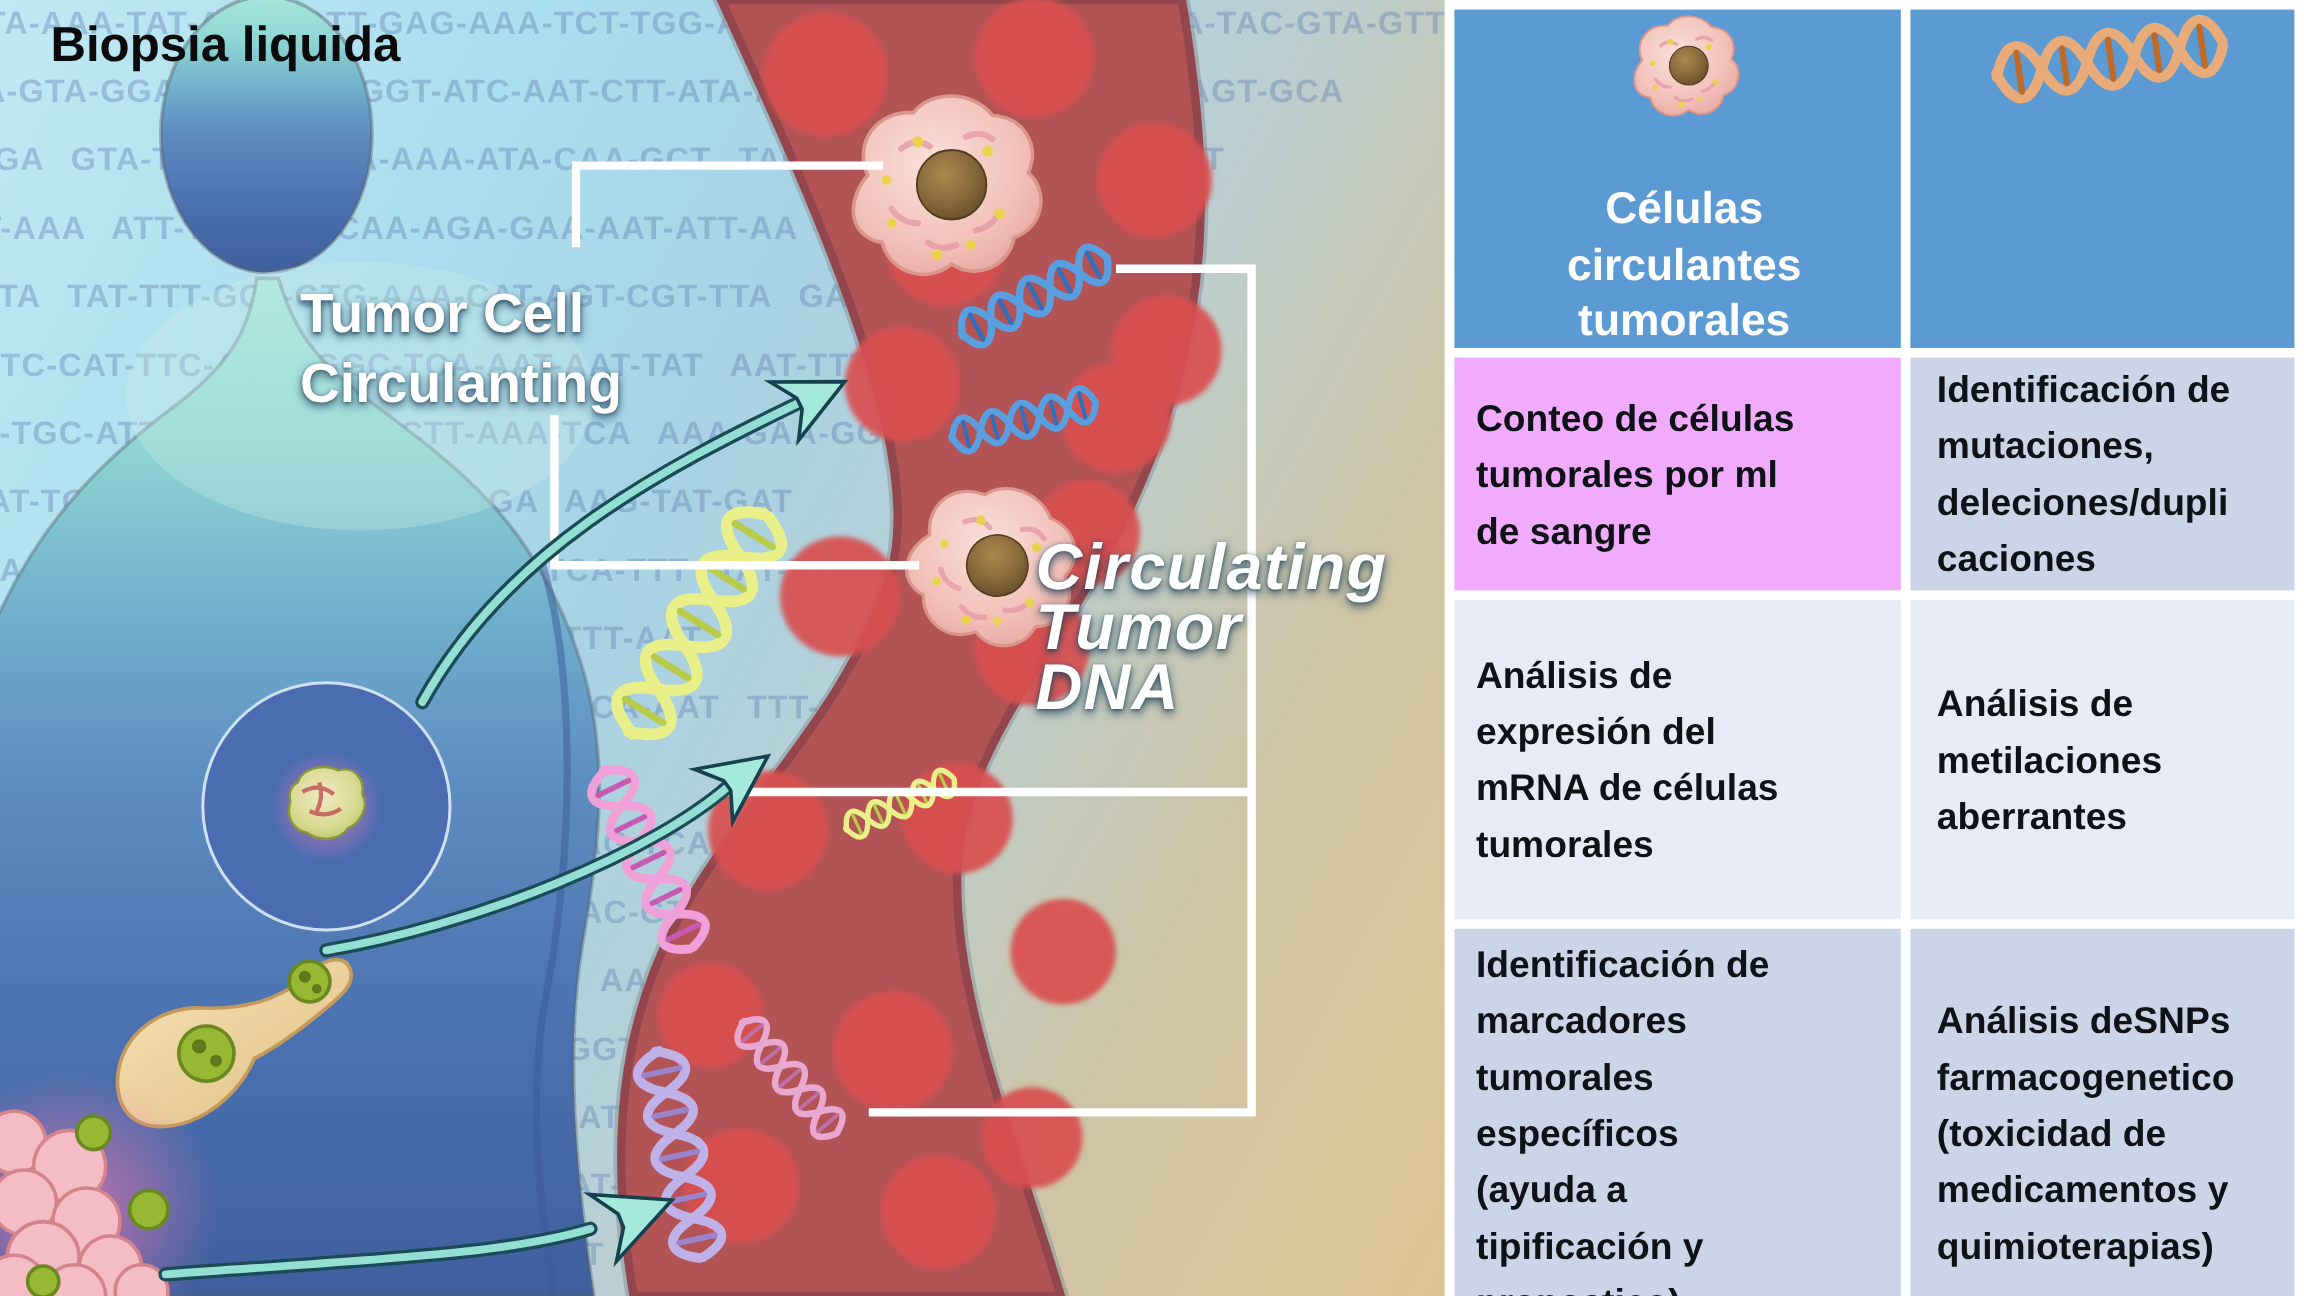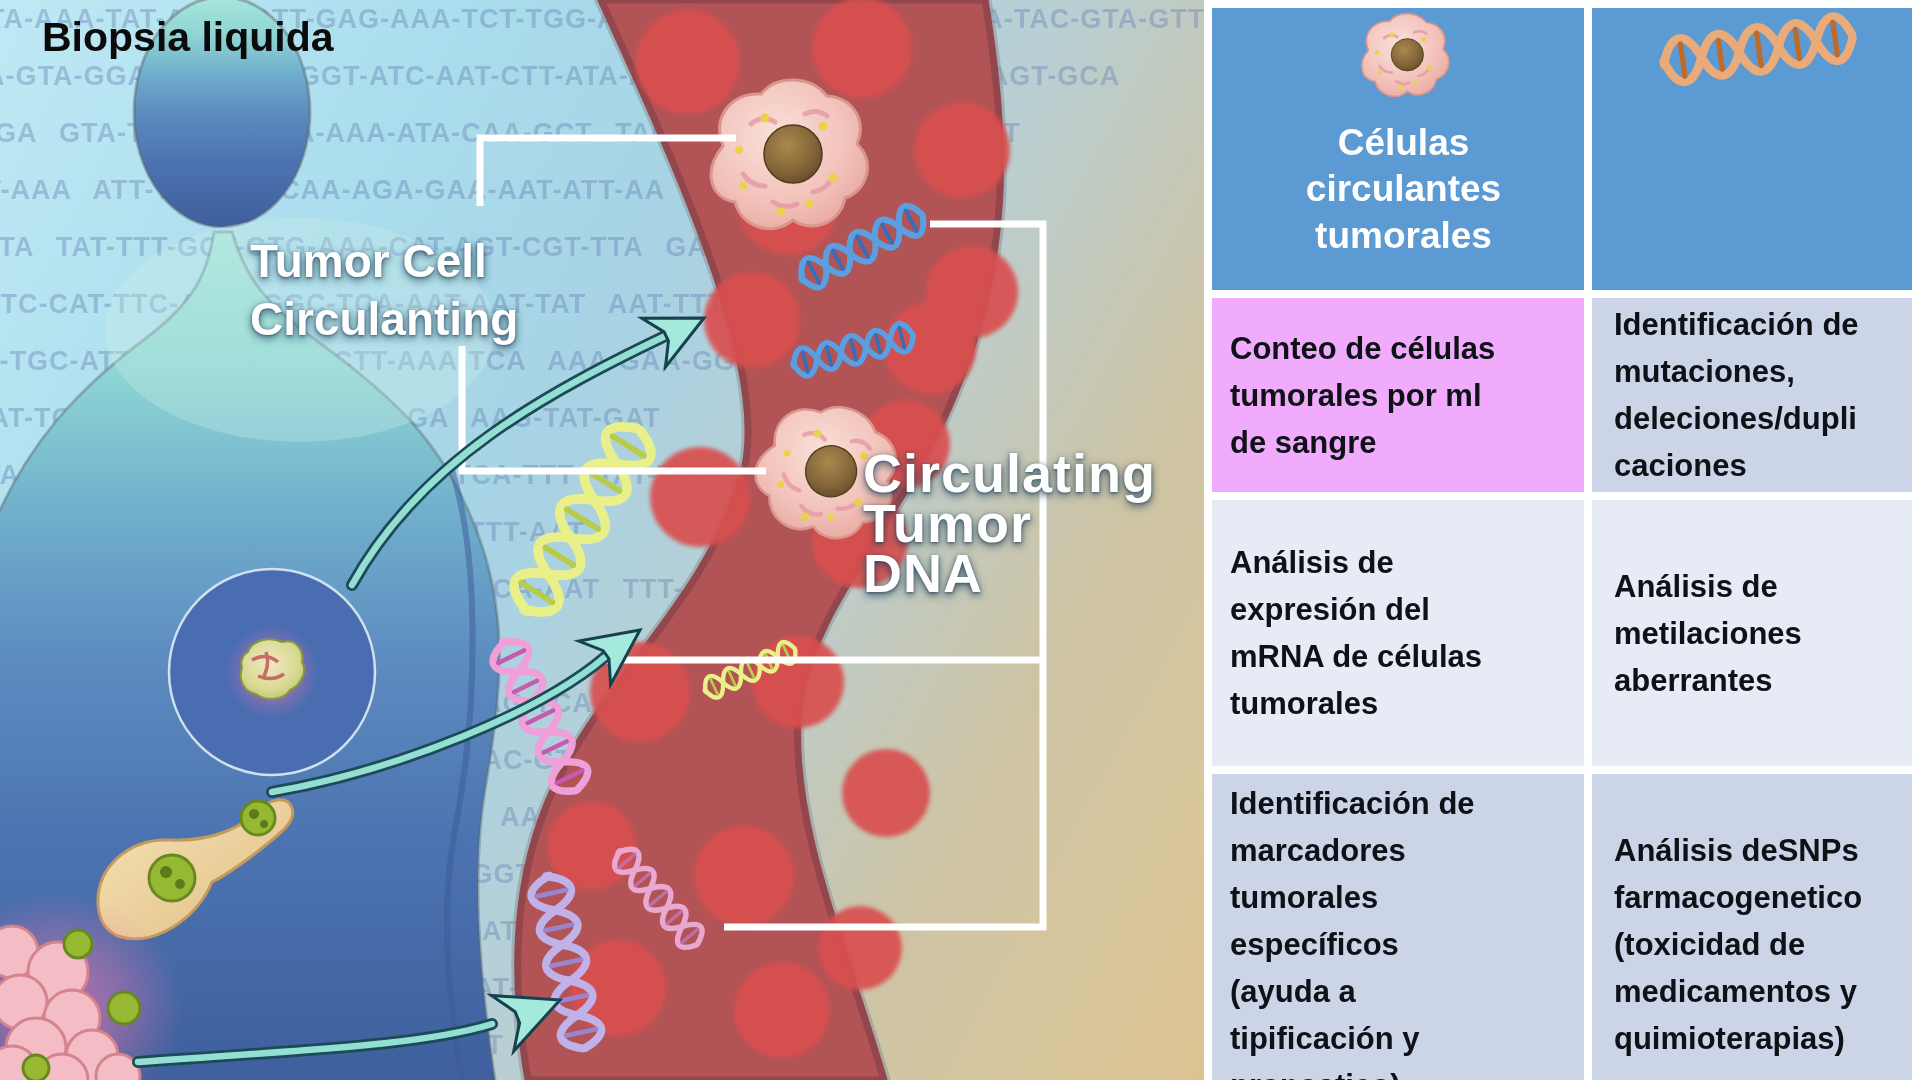"Células" .th { justify-content: flex-start -> space-between }
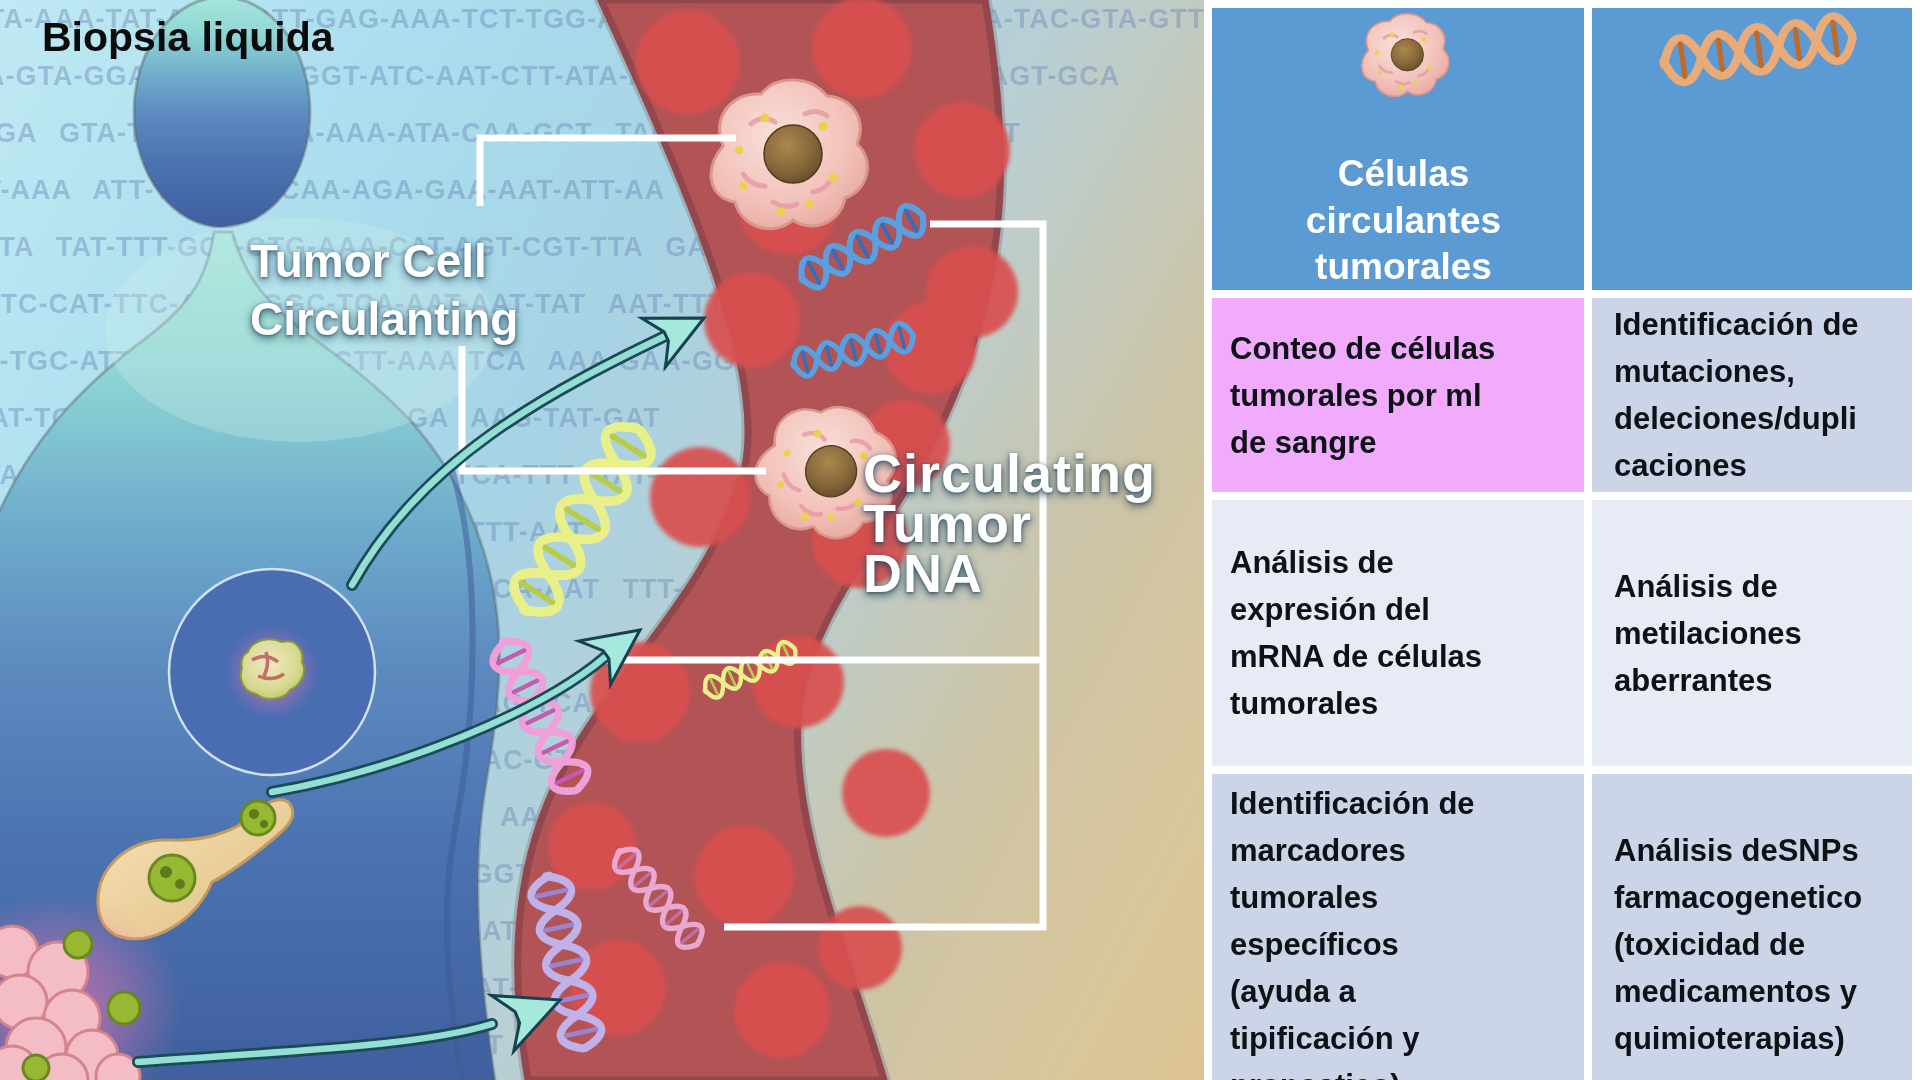"Circulating" .label-ctdna { font-style: none -> italic }
